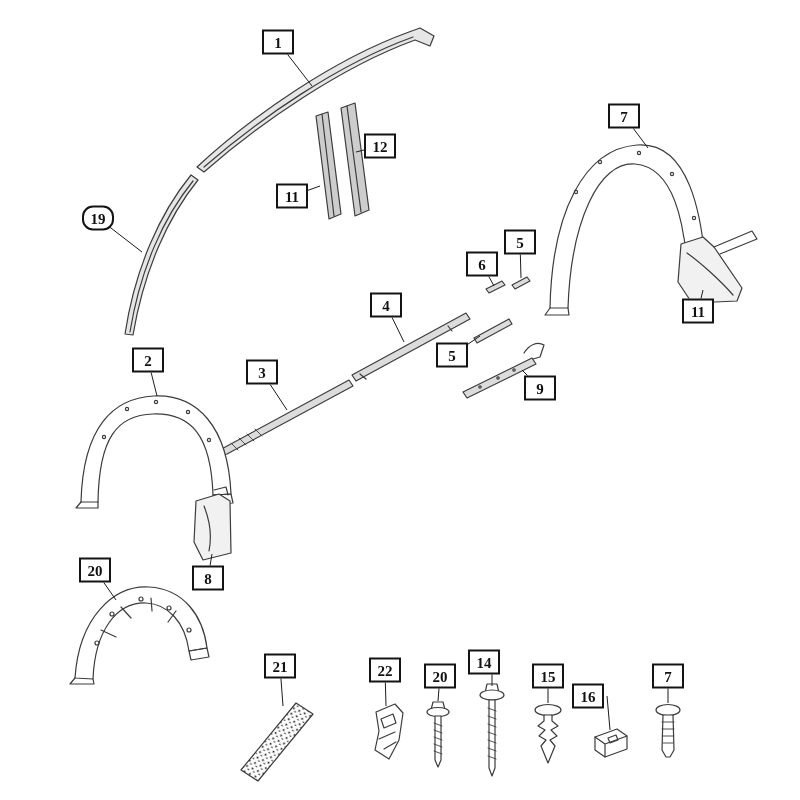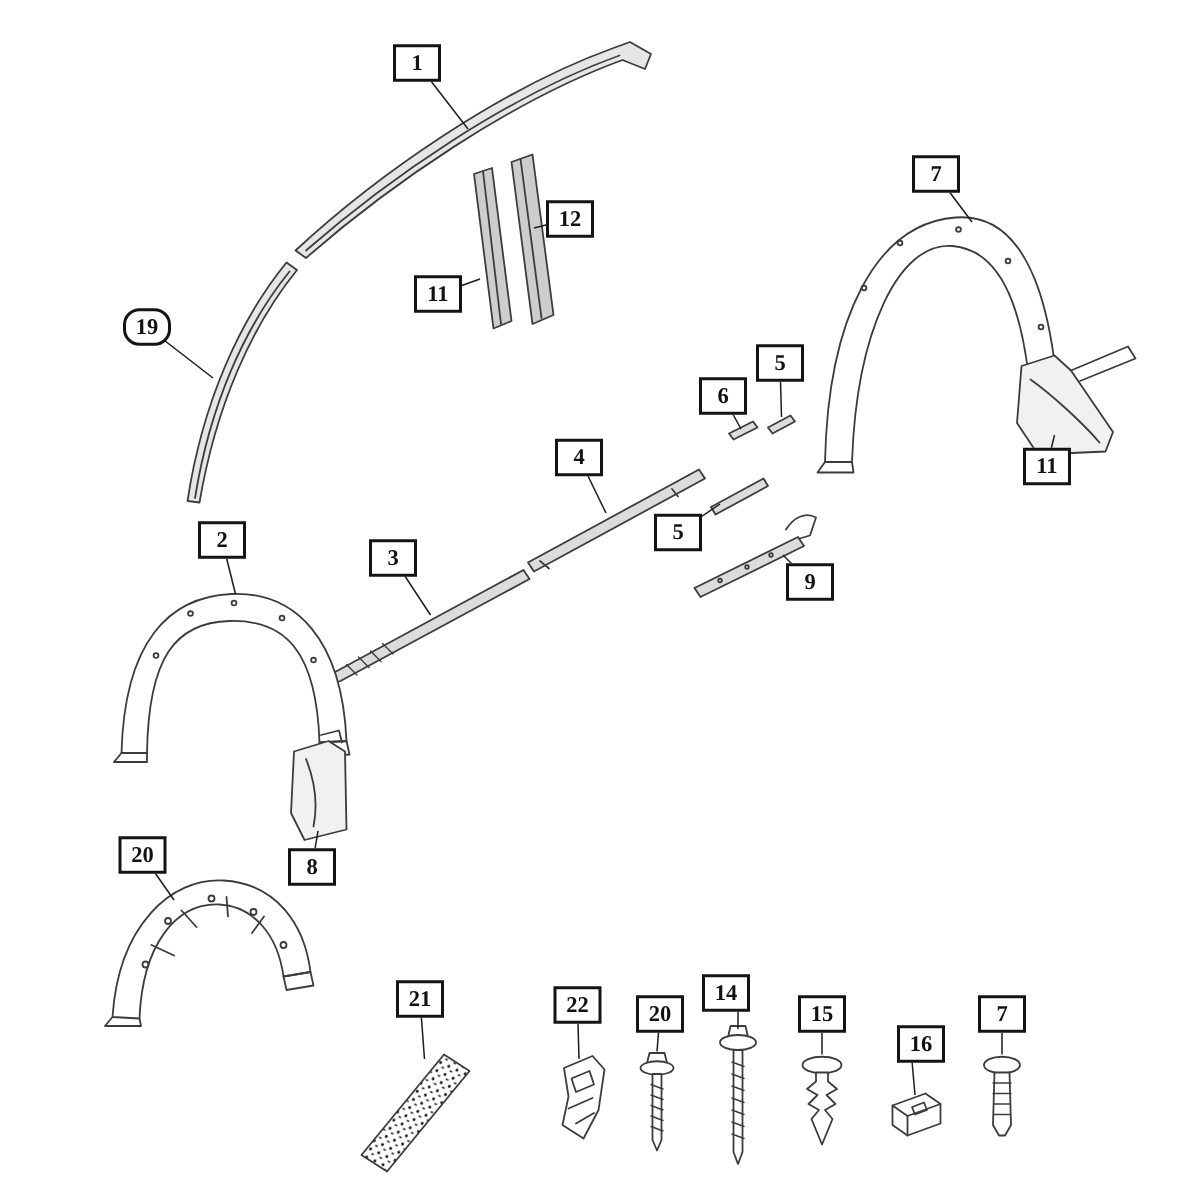"16" div.callout { left: 614px -> 588px }
